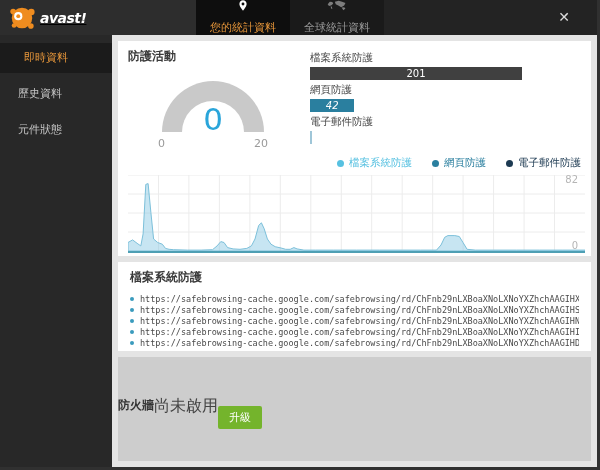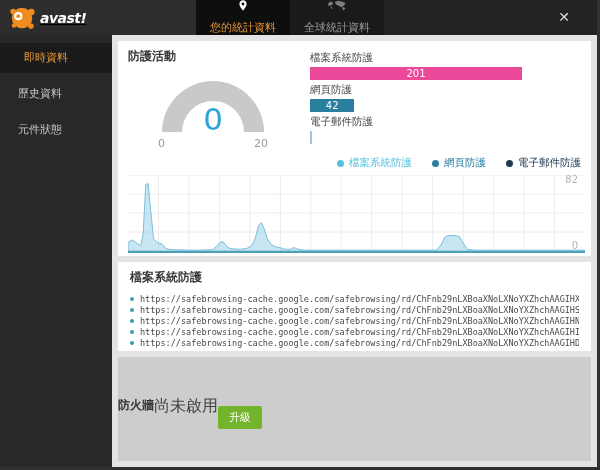"201" div.hbar { background: #ec4899 -> #404040 }
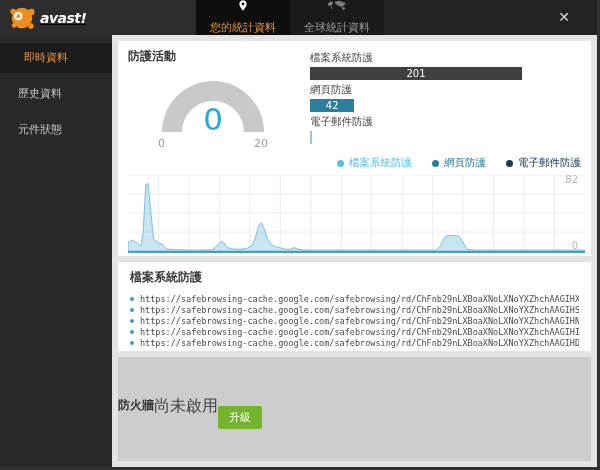"42" div.hbar { font-style: none -> italic }
